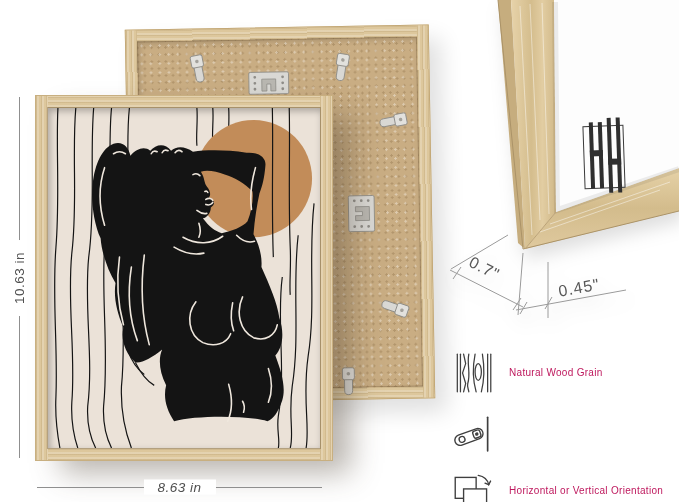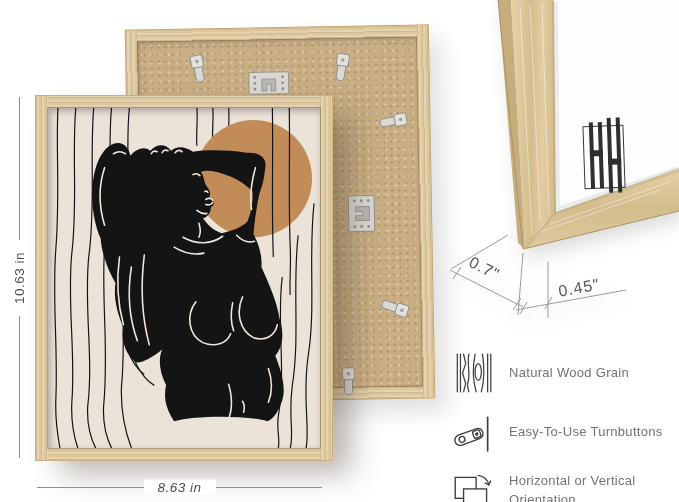"Natural Wood Grain" .feature-label { color: #737373 -> #be185d; font-size: 13px -> 10px }
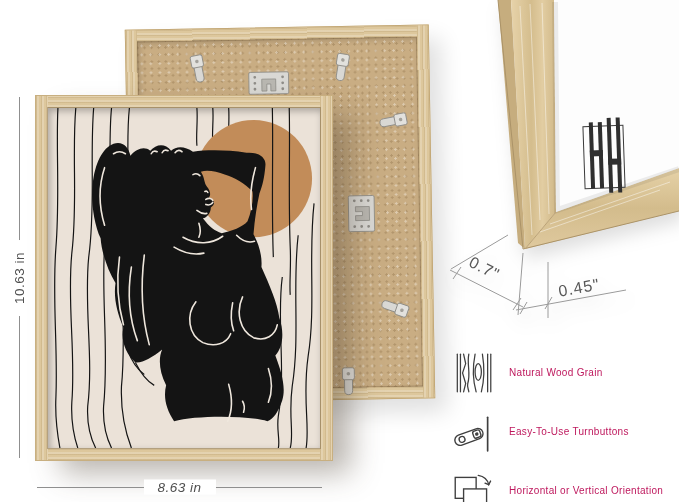"Easy-To-Use Turnbuttons" div.feature-label { html: <div>Easy-To-Use Turnbuttons</div> -> none }
